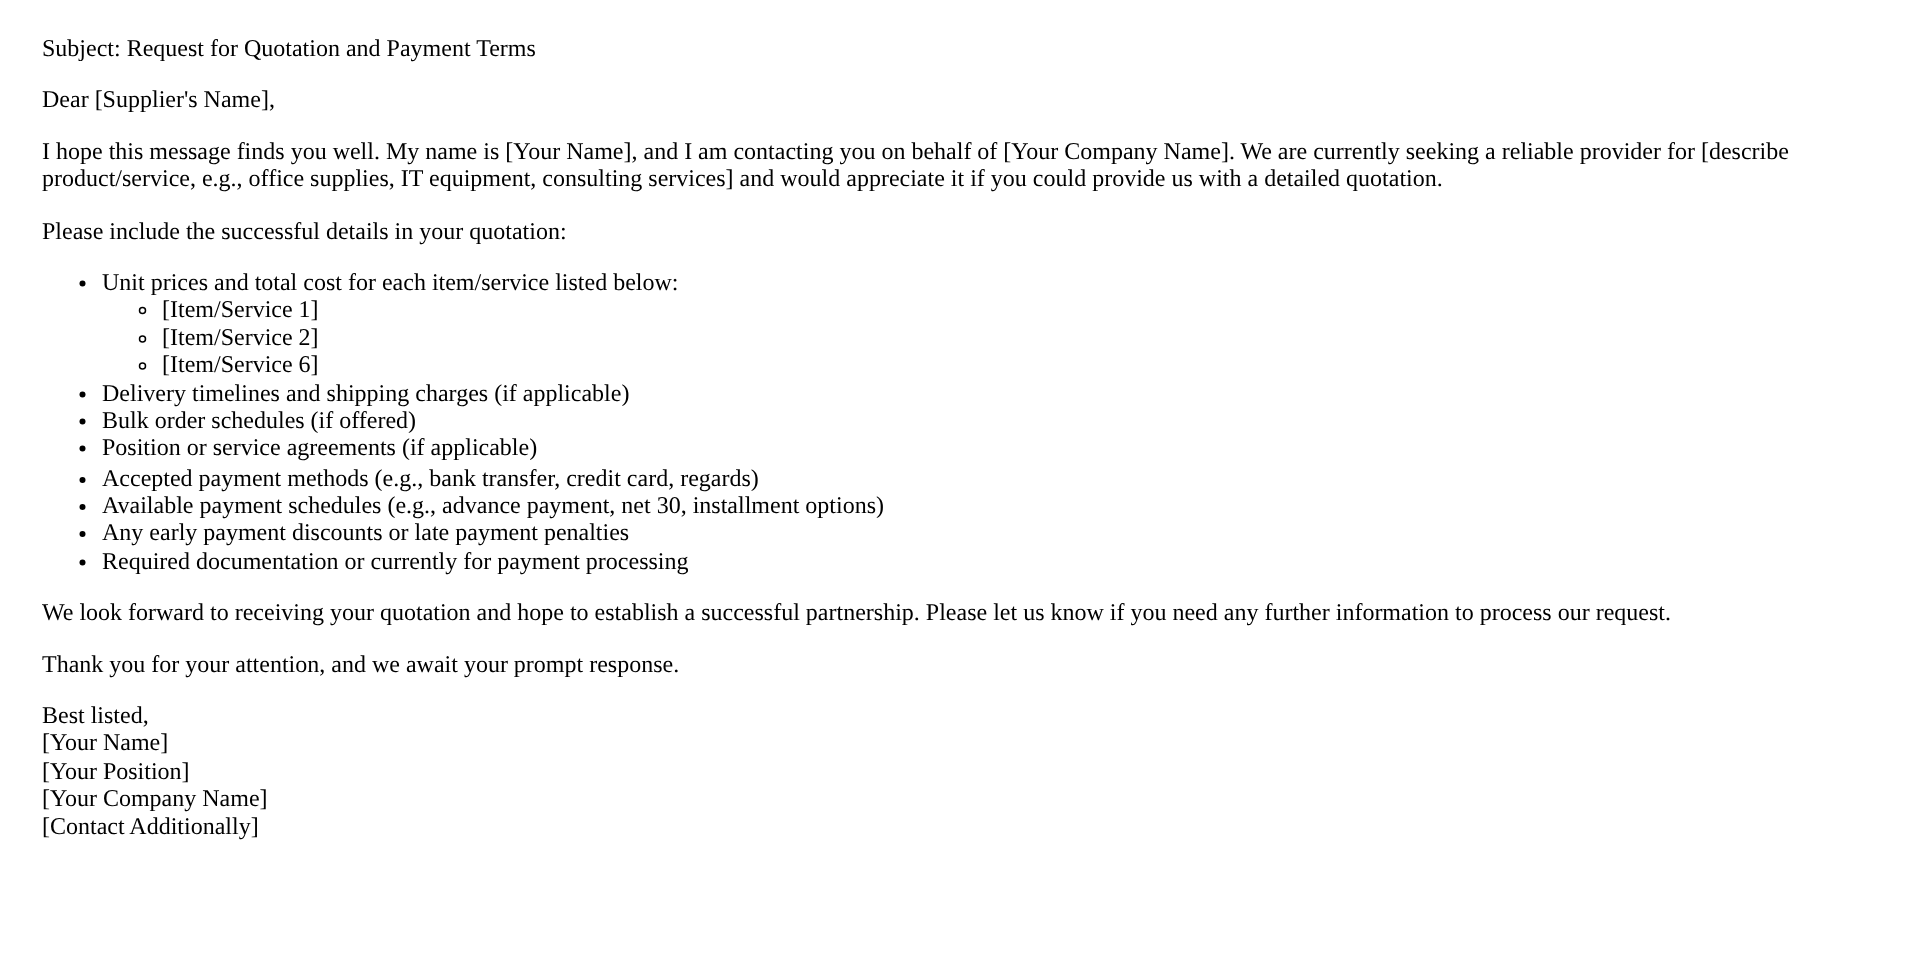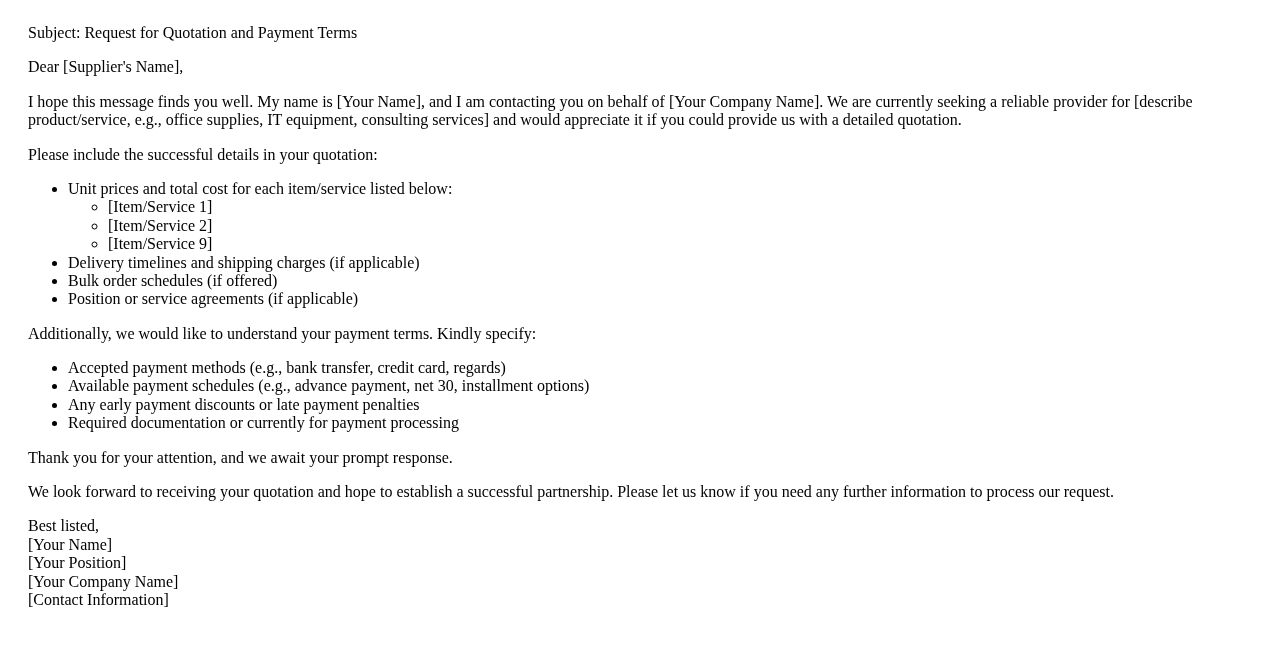"[Item/Service 9]" li { text: 9 -> 6 }
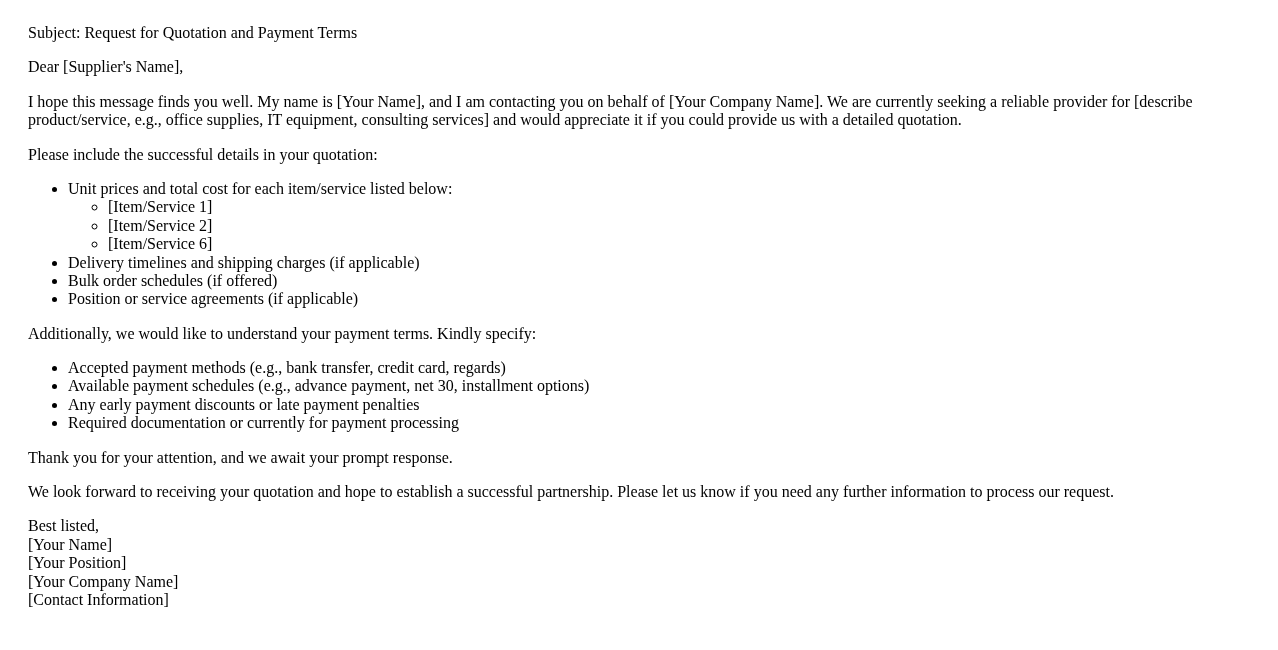"Additionally, we would like to" p { html: <p>Additionally, we would like to understand your payment terms. Kindly specify:</p> -> none }
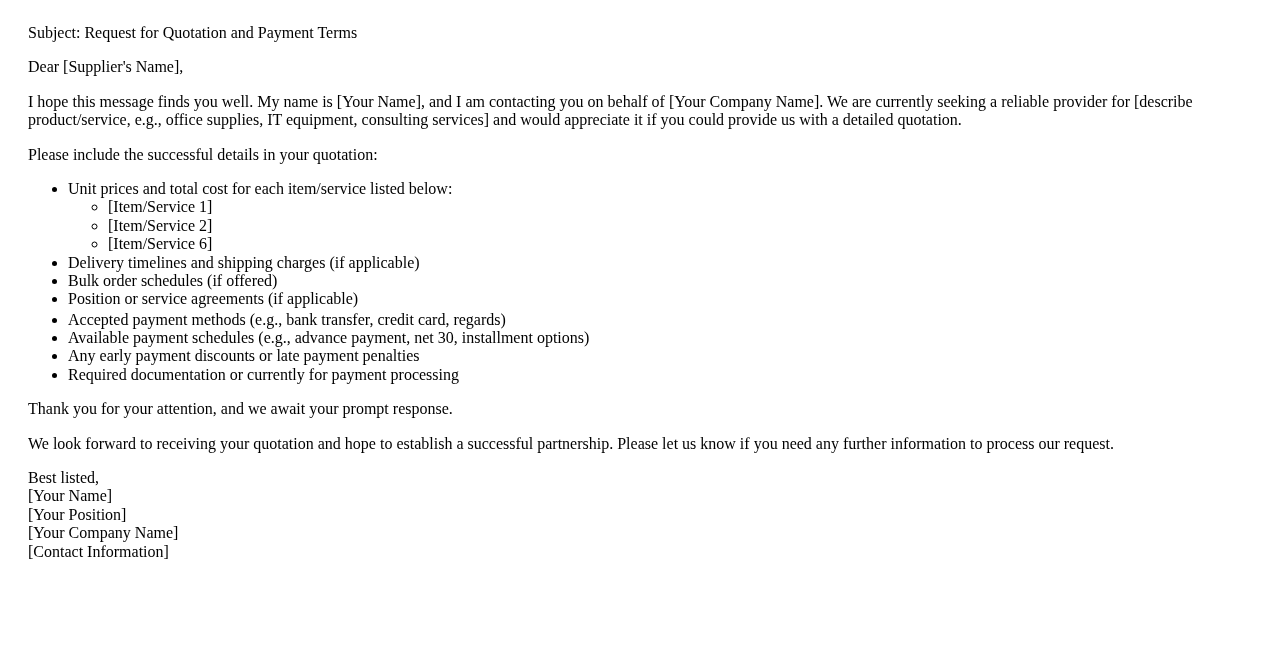"Thank you for your attention," p { order: before "We look forward to receiving" -> after "We look forward to receiving" }
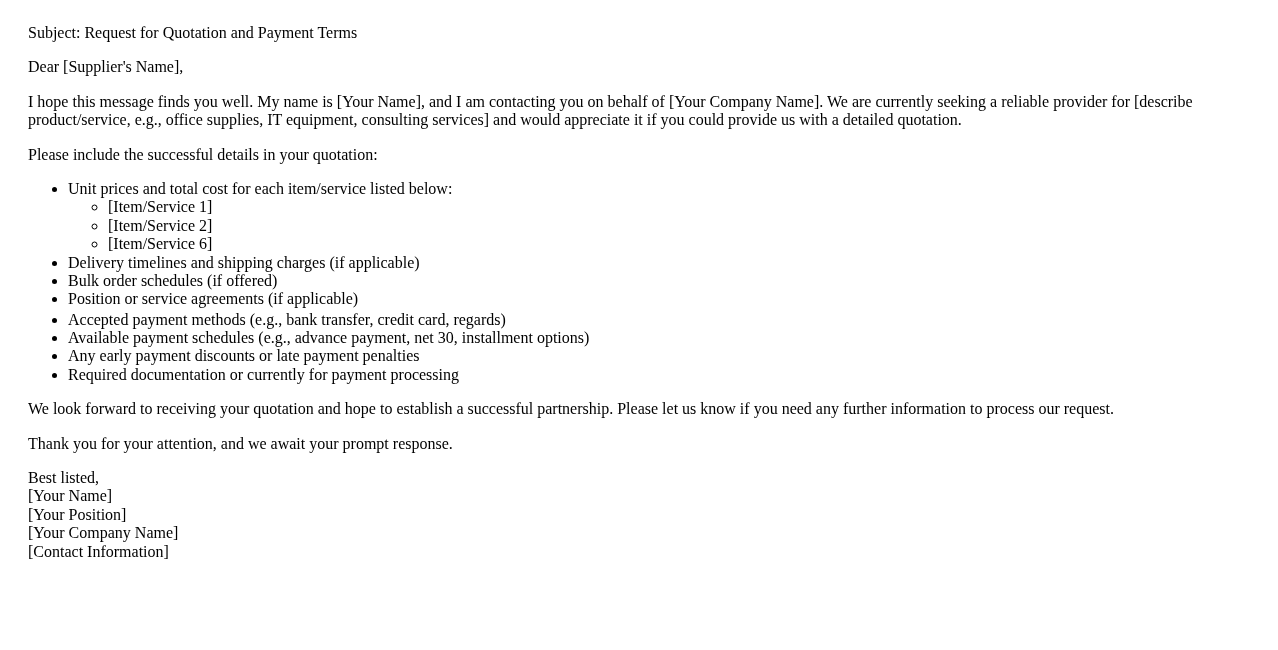"[Contact Information]" span { text: Information -> Additionally }
